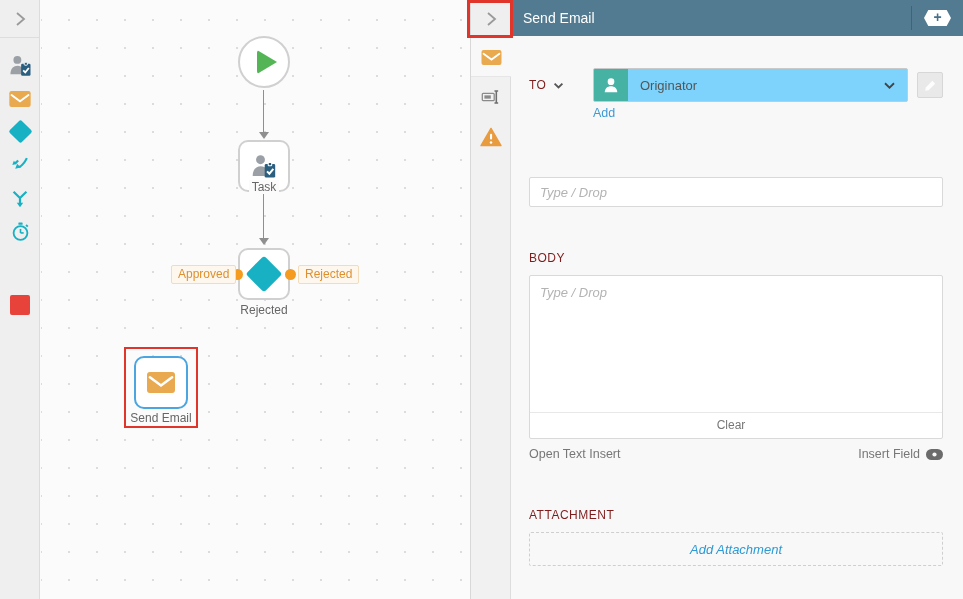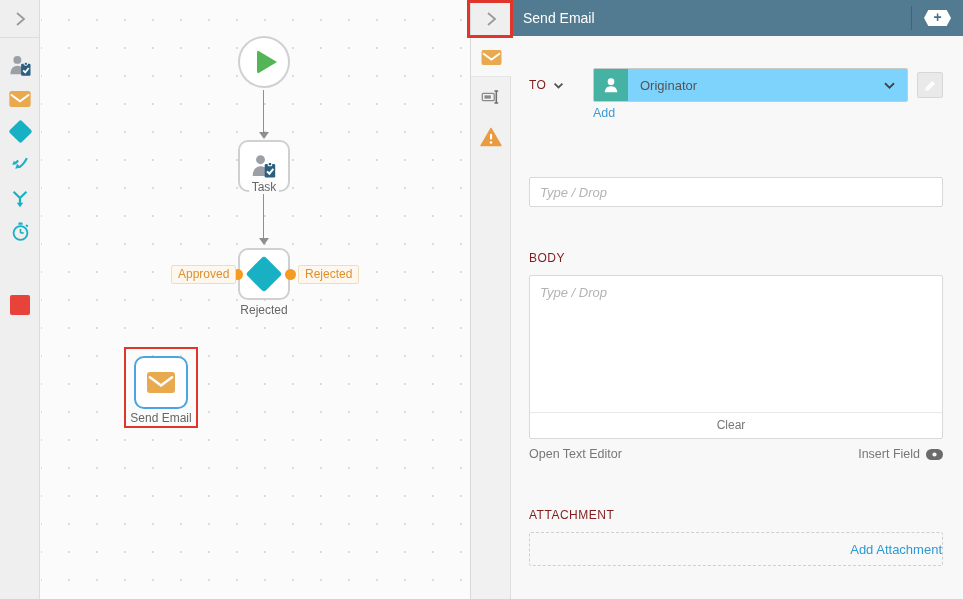"Open Text Editor" span.link { text: Editor -> Insert }
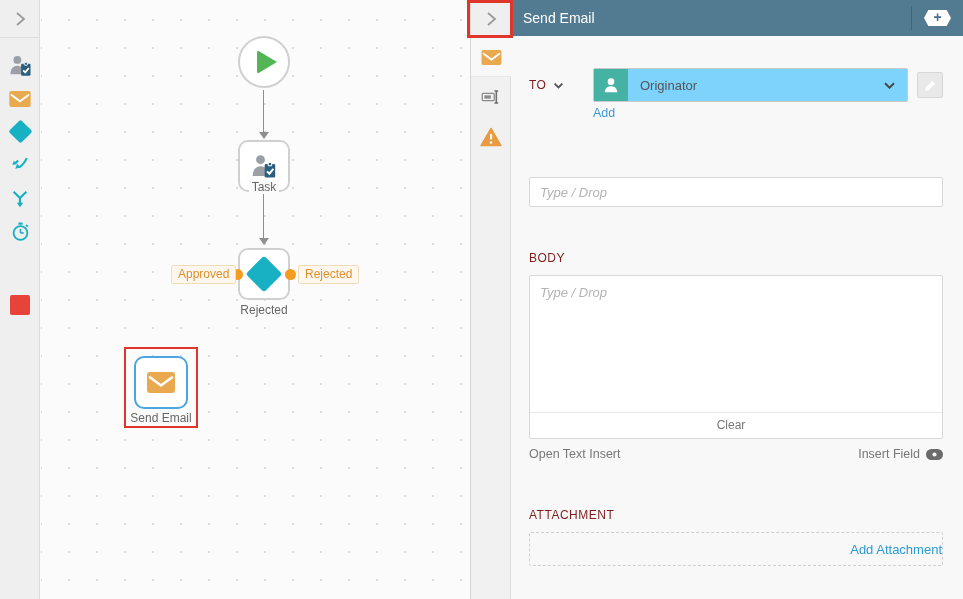"Add Attachment" .attach-box { font-style: none -> italic; justify-content: flex-end -> center }
